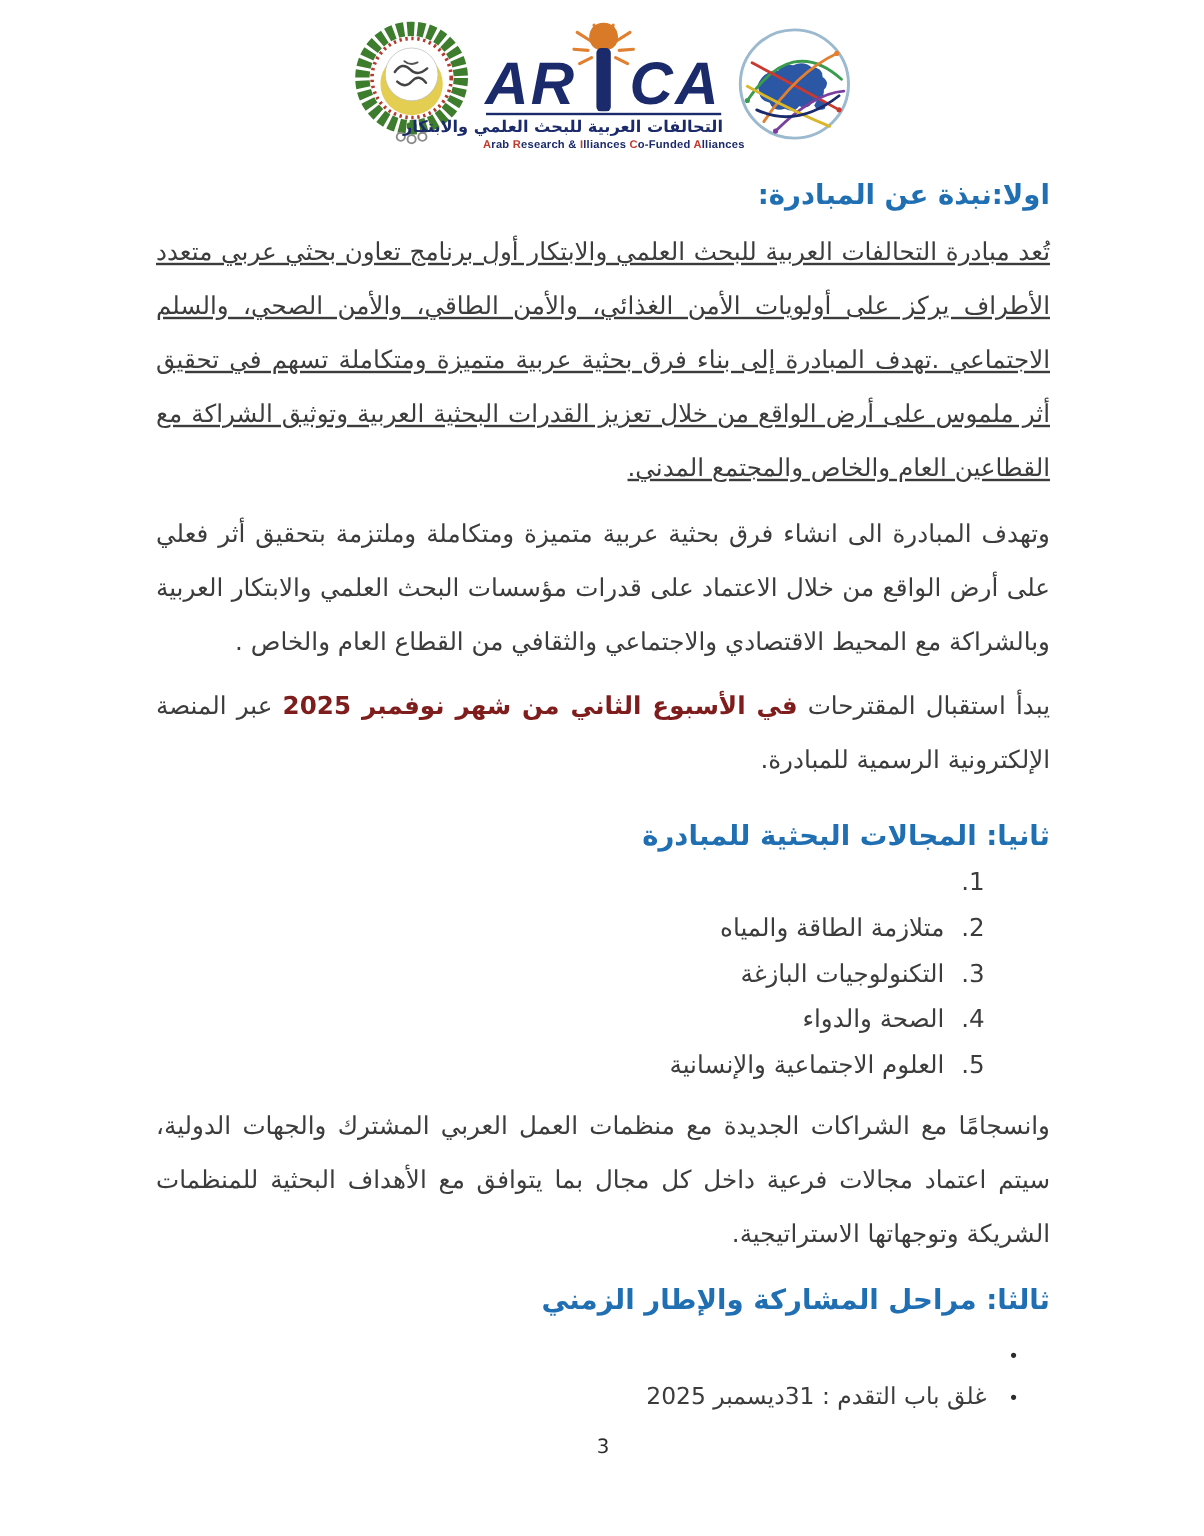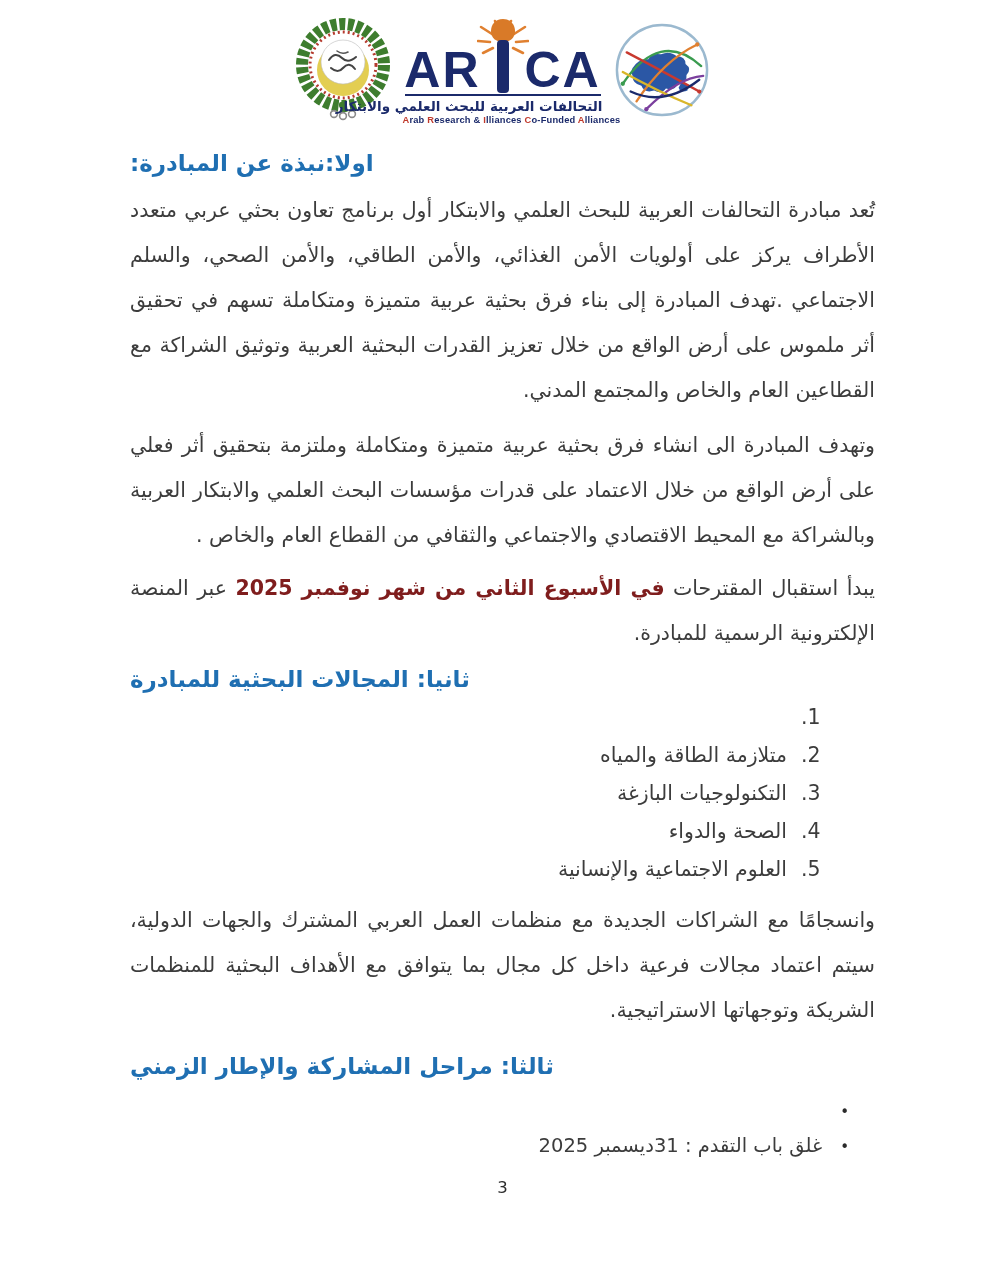"AR" .arica-letters { font-style: none -> italic }
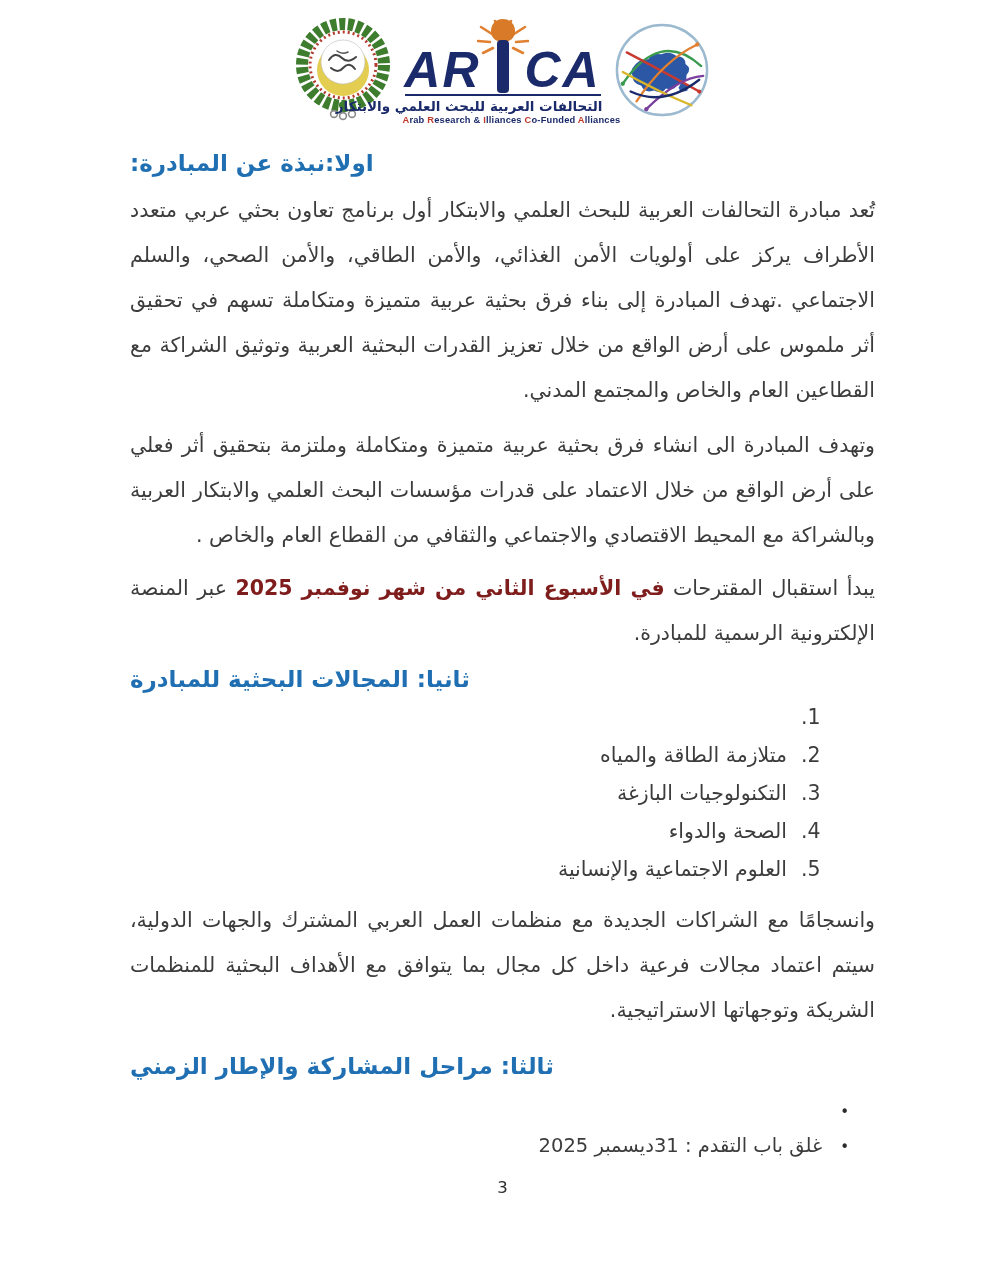"اولا:نبذة عن المبادرة:" .heading { text-align: left -> right }
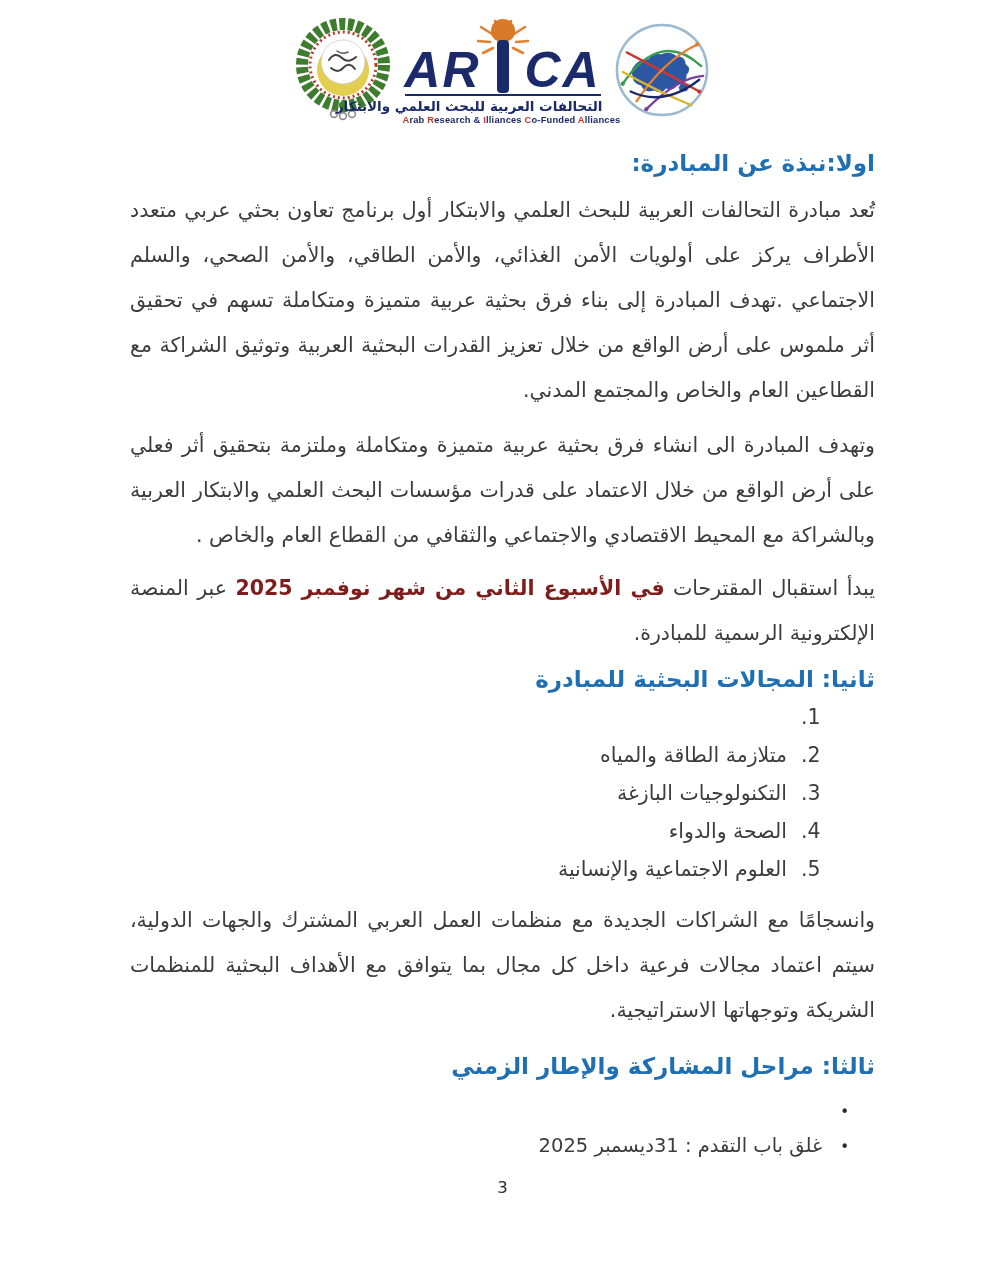"تُعد مبادرة التحالفات العربية للبحث" .p1 { text-decoration: none -> underline }
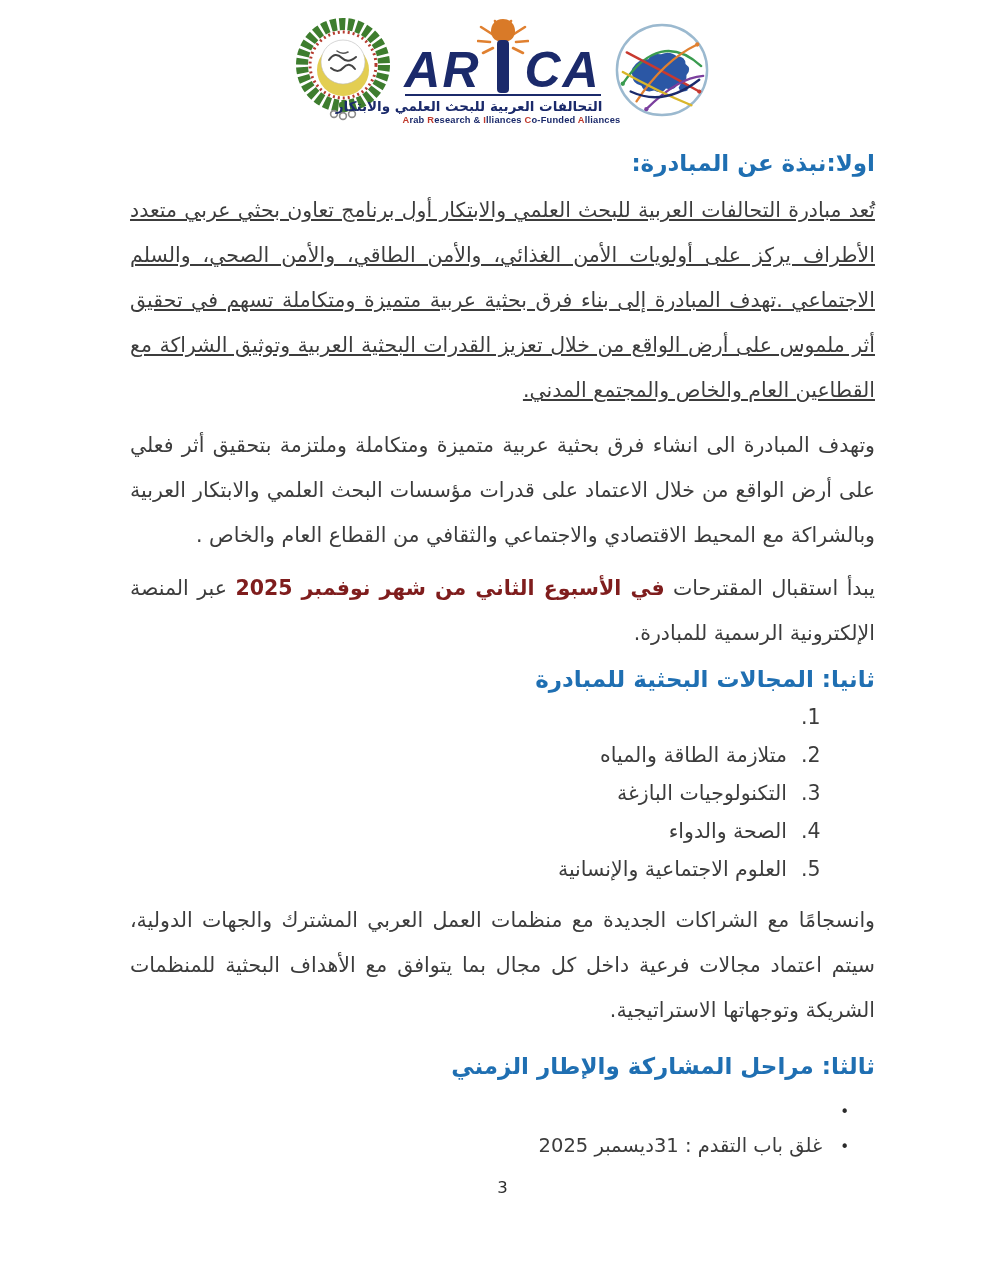"ثانيا: المجالات البحثية للمبادرة" .h2 { margin-top: 10px -> 28px }
